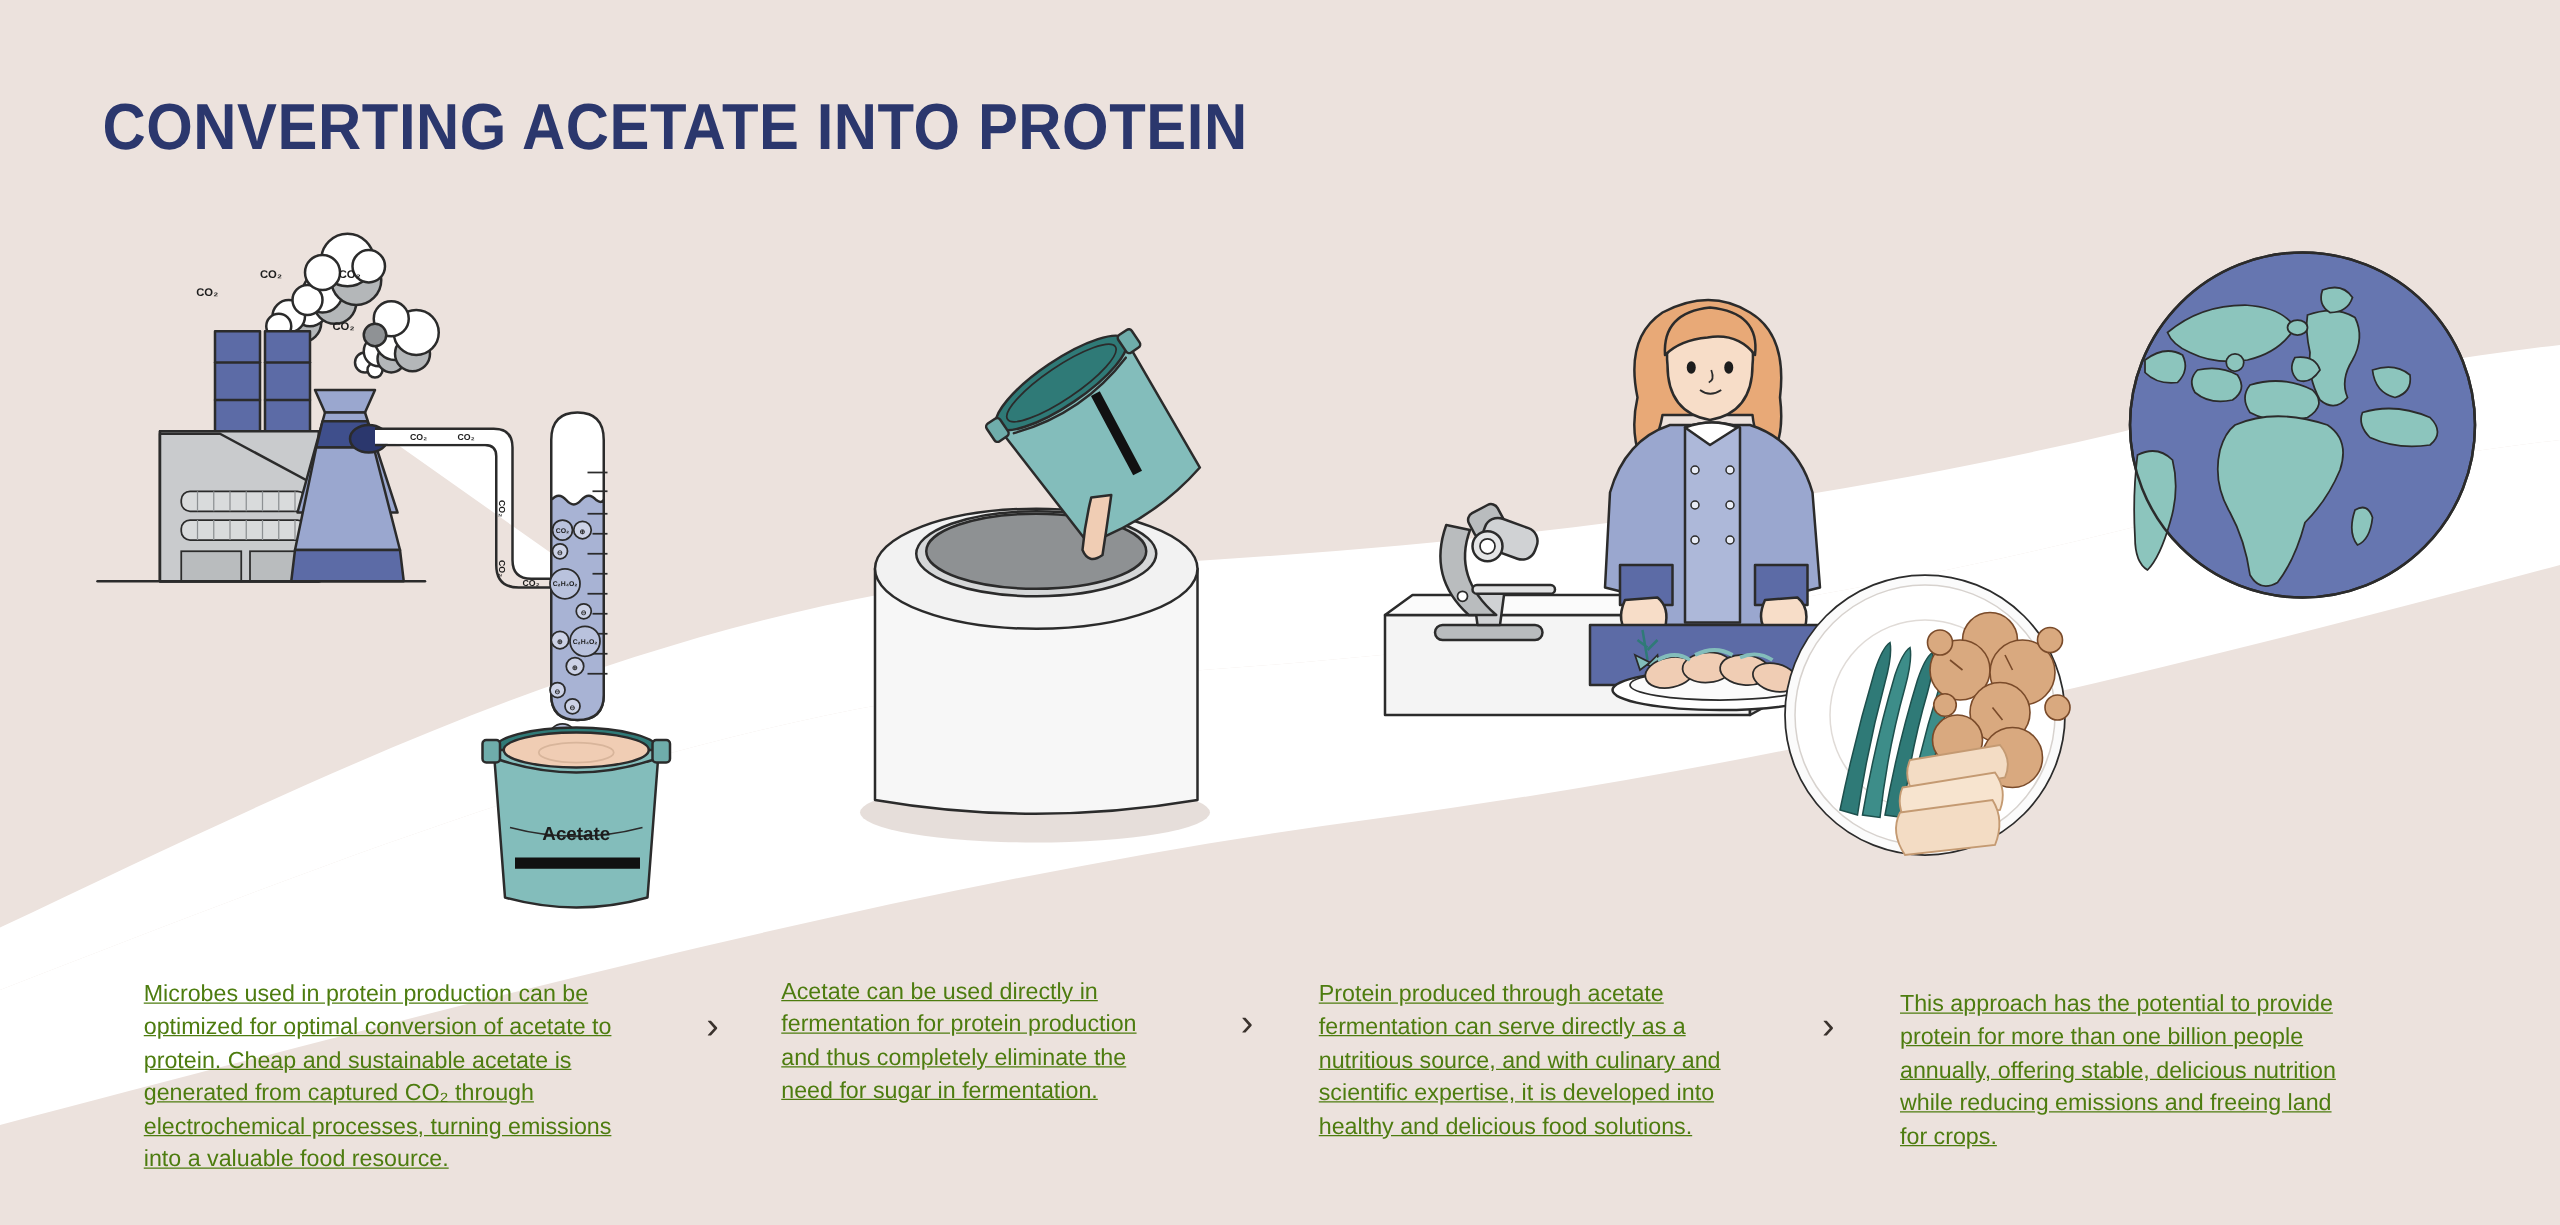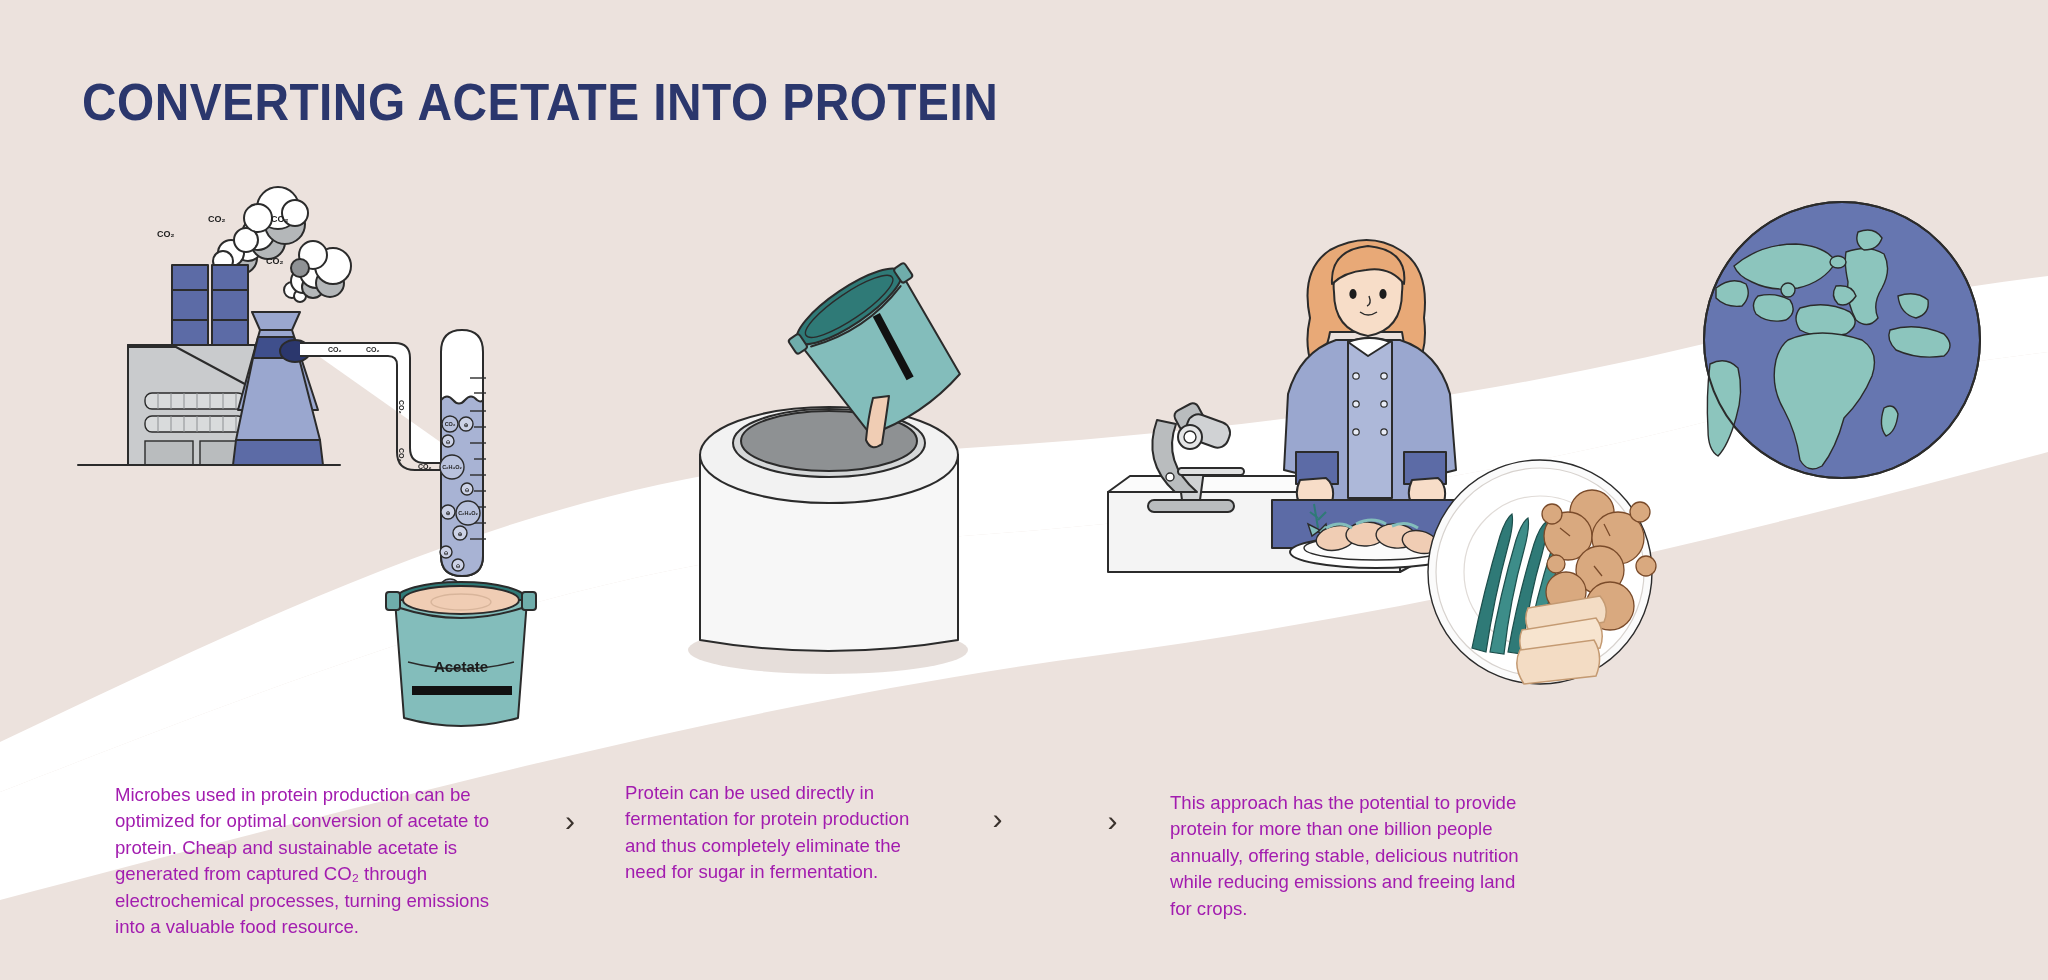"Microbes used in protein production" .cap-col { color: #a21caf -> #4d7c0f; text-decoration: none -> underline }
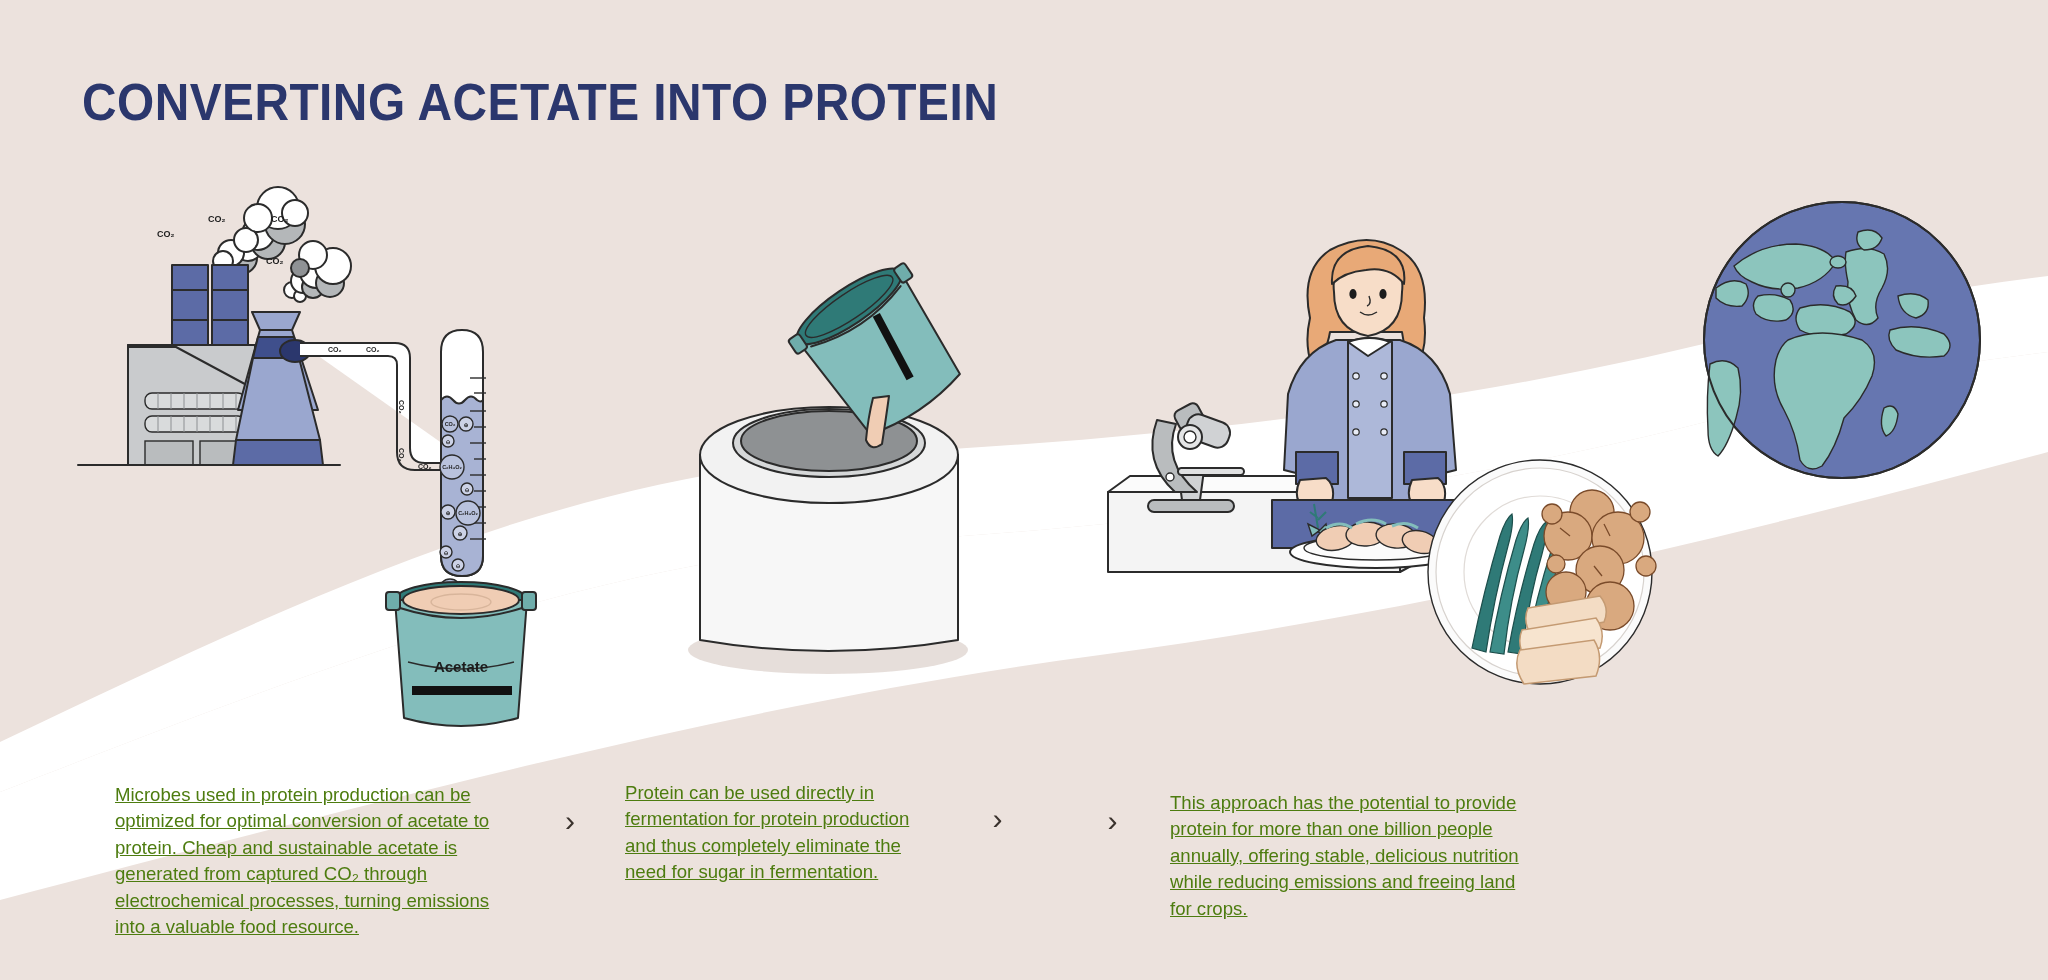"Protein can be used directly" div.cap-col { text: Protein -> Acetate }
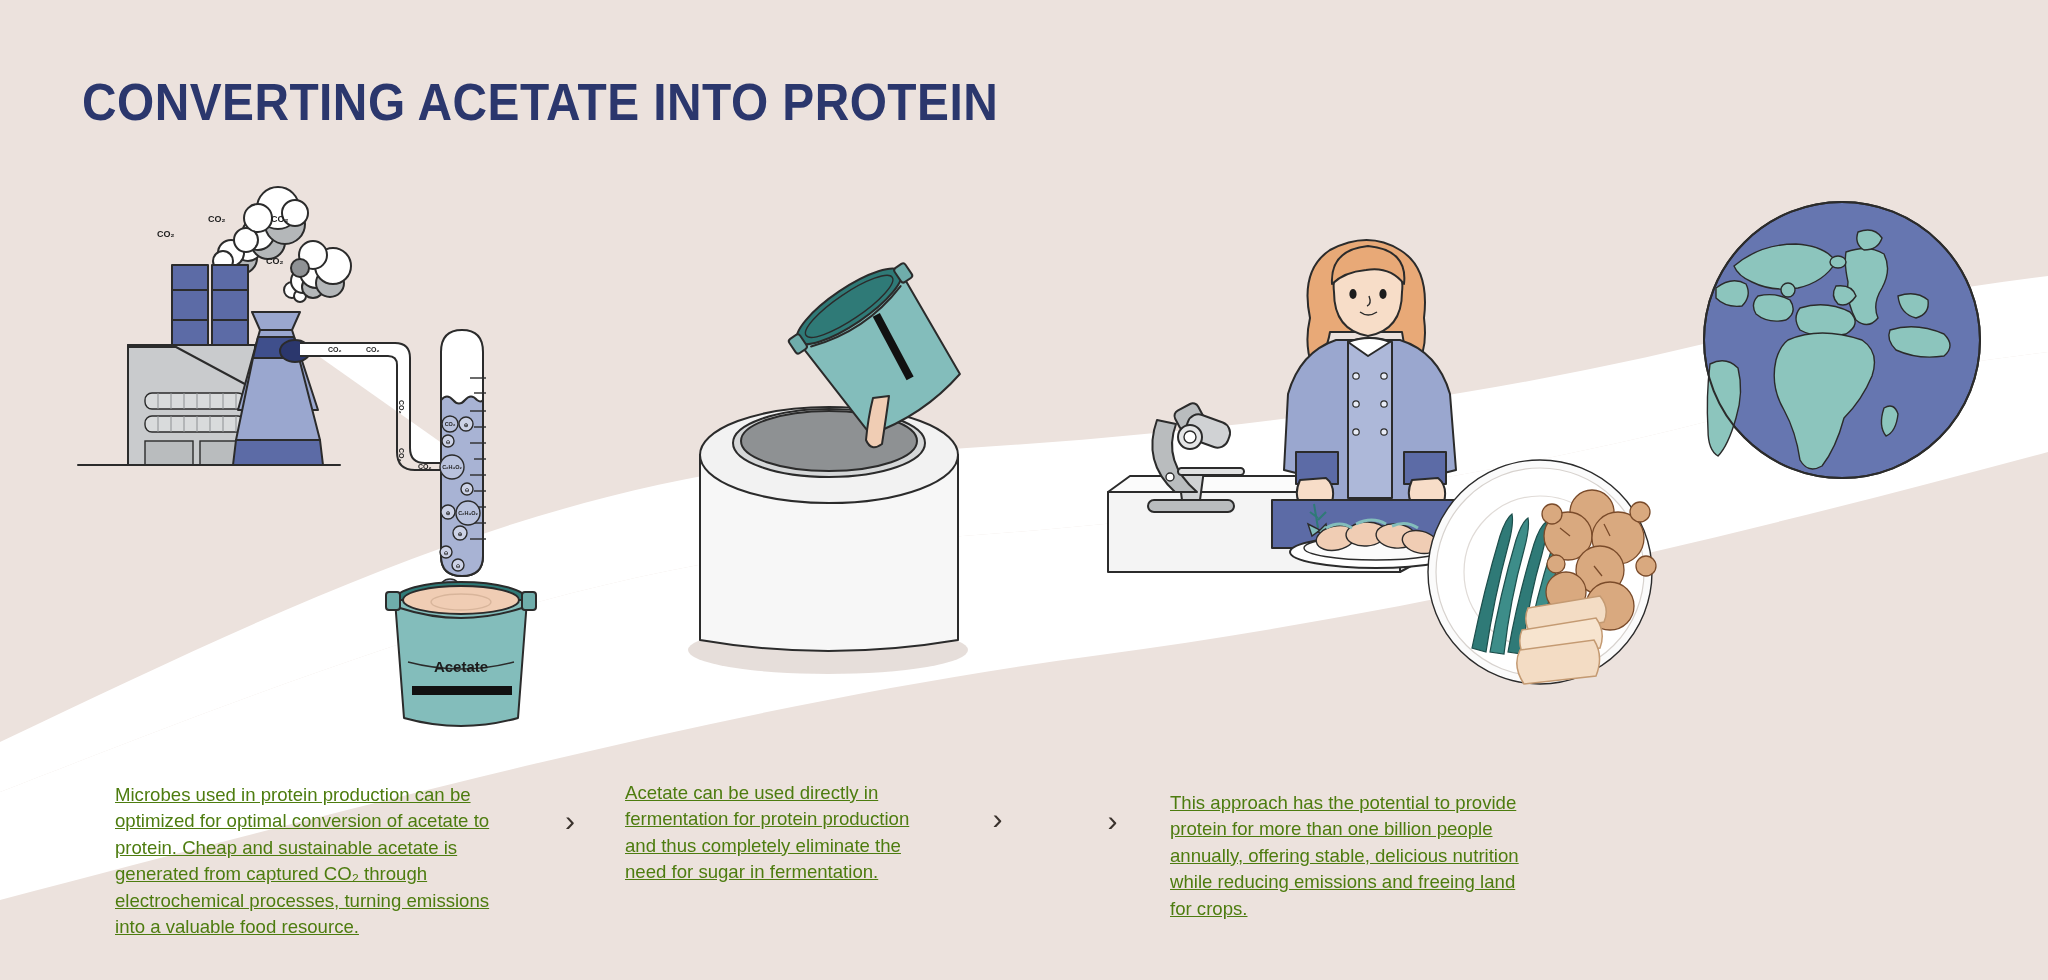"Protein produced through acetate" div.cap-col { html: none -> <div>Protein produced through acetate fermentation can serve directly as a nutritious source, and with culinary and scientific expertise, it is developed into healthy and delicious food solutions.</div> }
